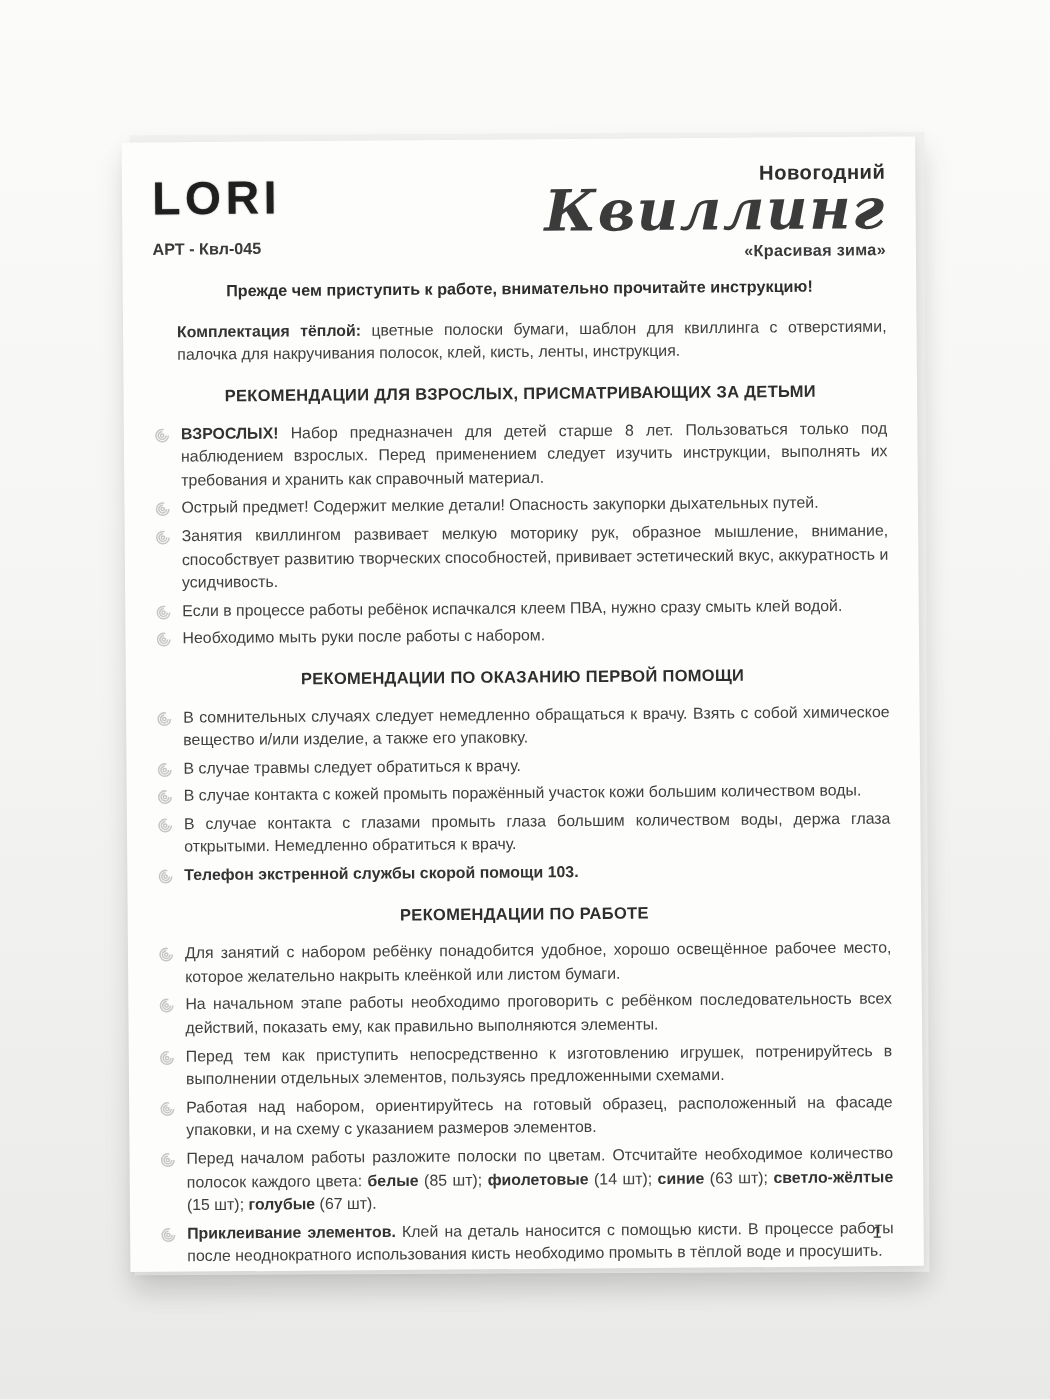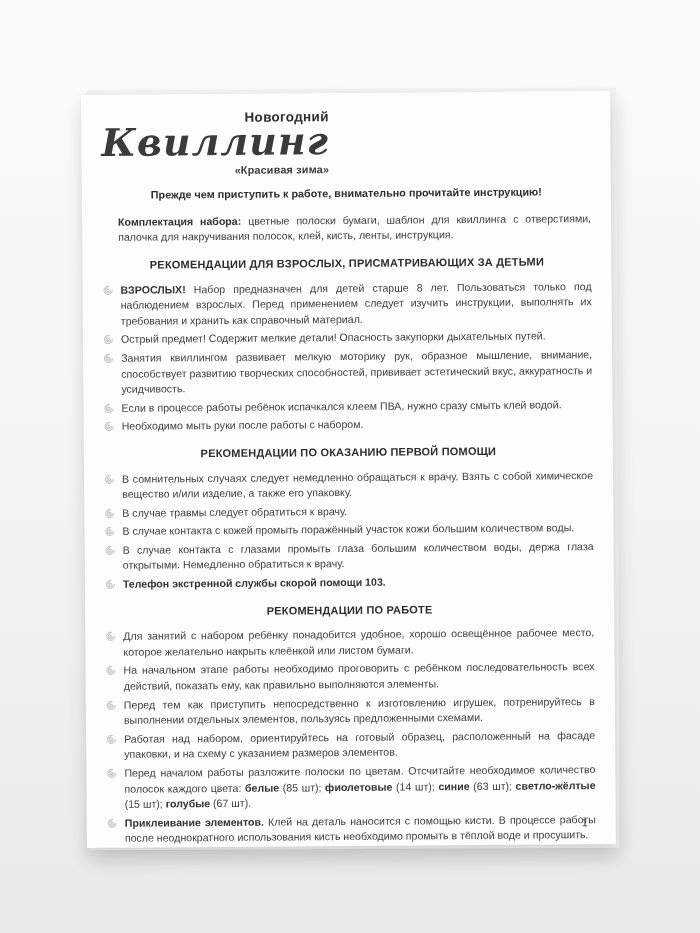"LORI" div.header-left { html: none -> <div> <div>LORI</div> <div>АРТ - Квл-045</div> </div> }
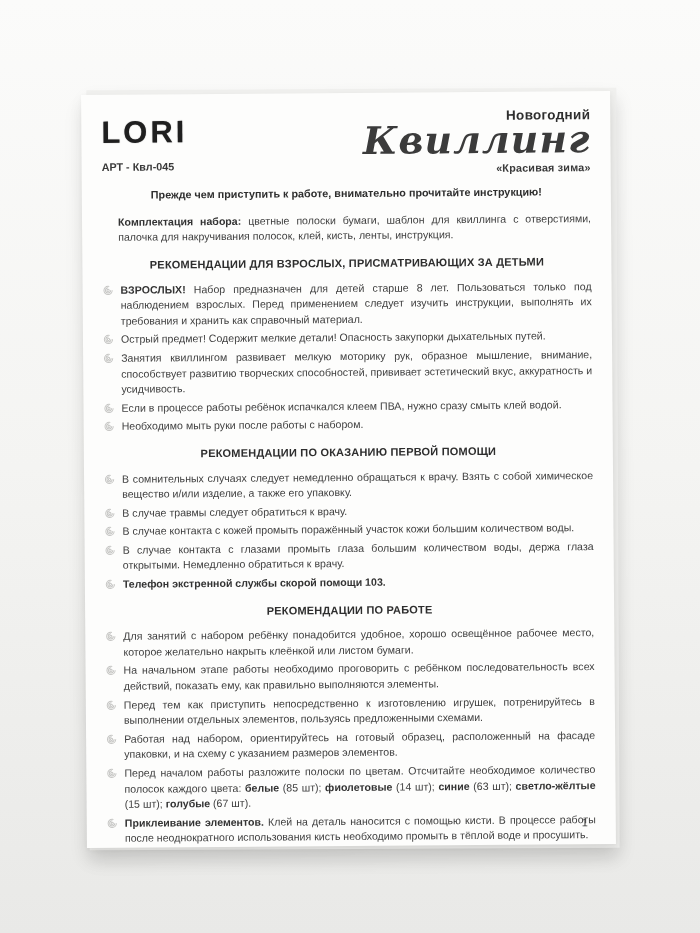"Комплектация набора:" span.b { text: набора -> тёплой }
